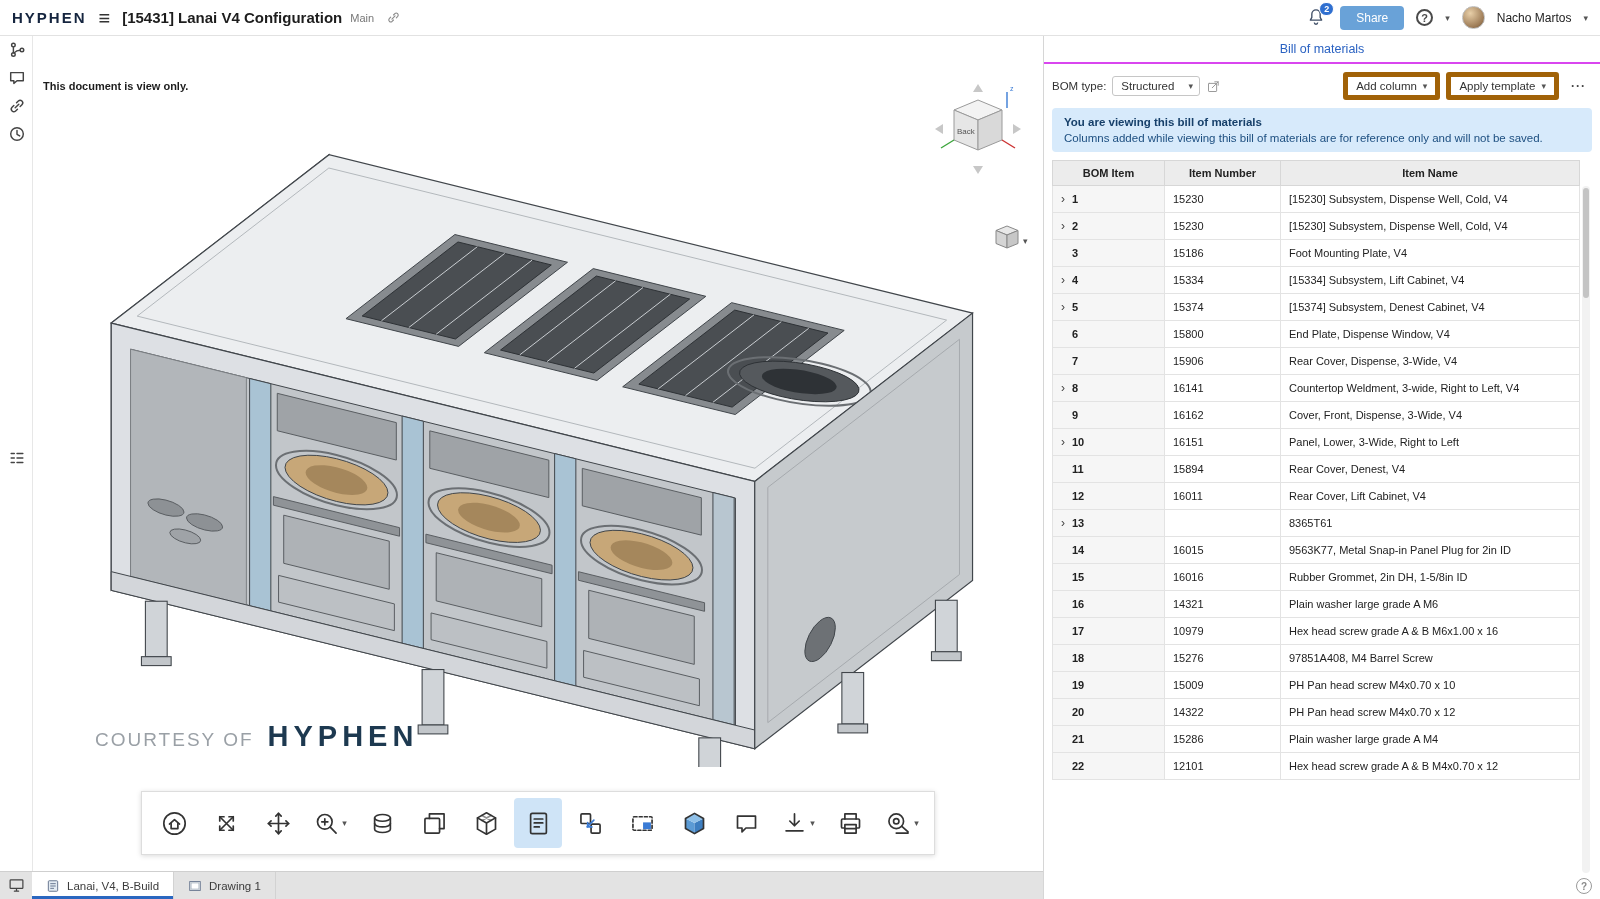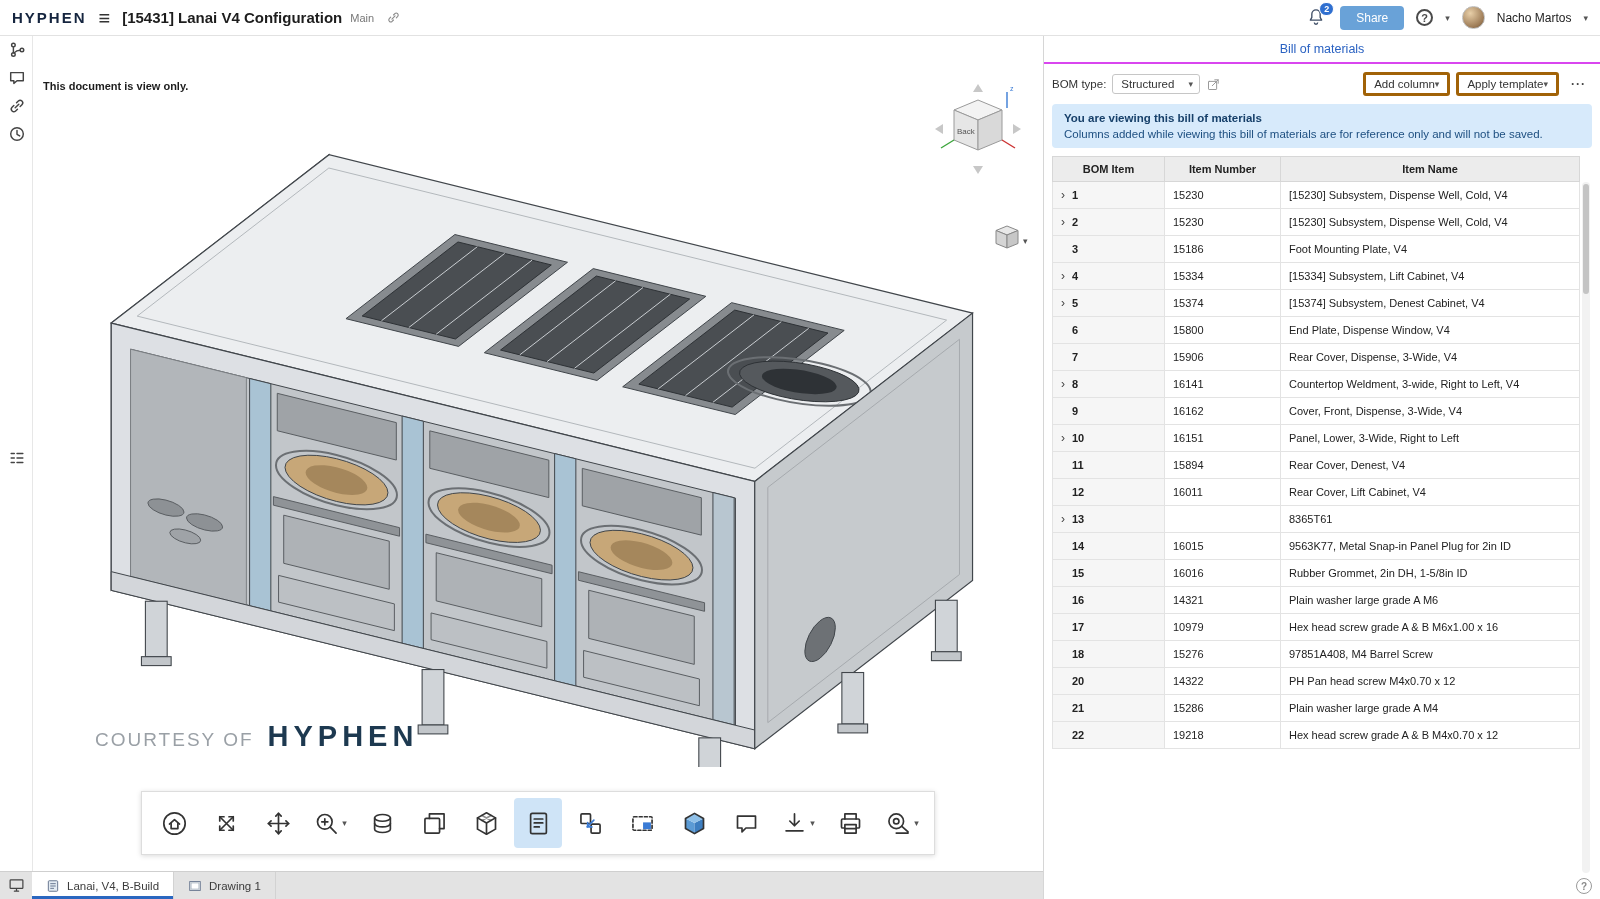"Add column" .btn-outline { border: 3px solid #a16207 -> 5px solid #a16207; gap: none -> 6px }
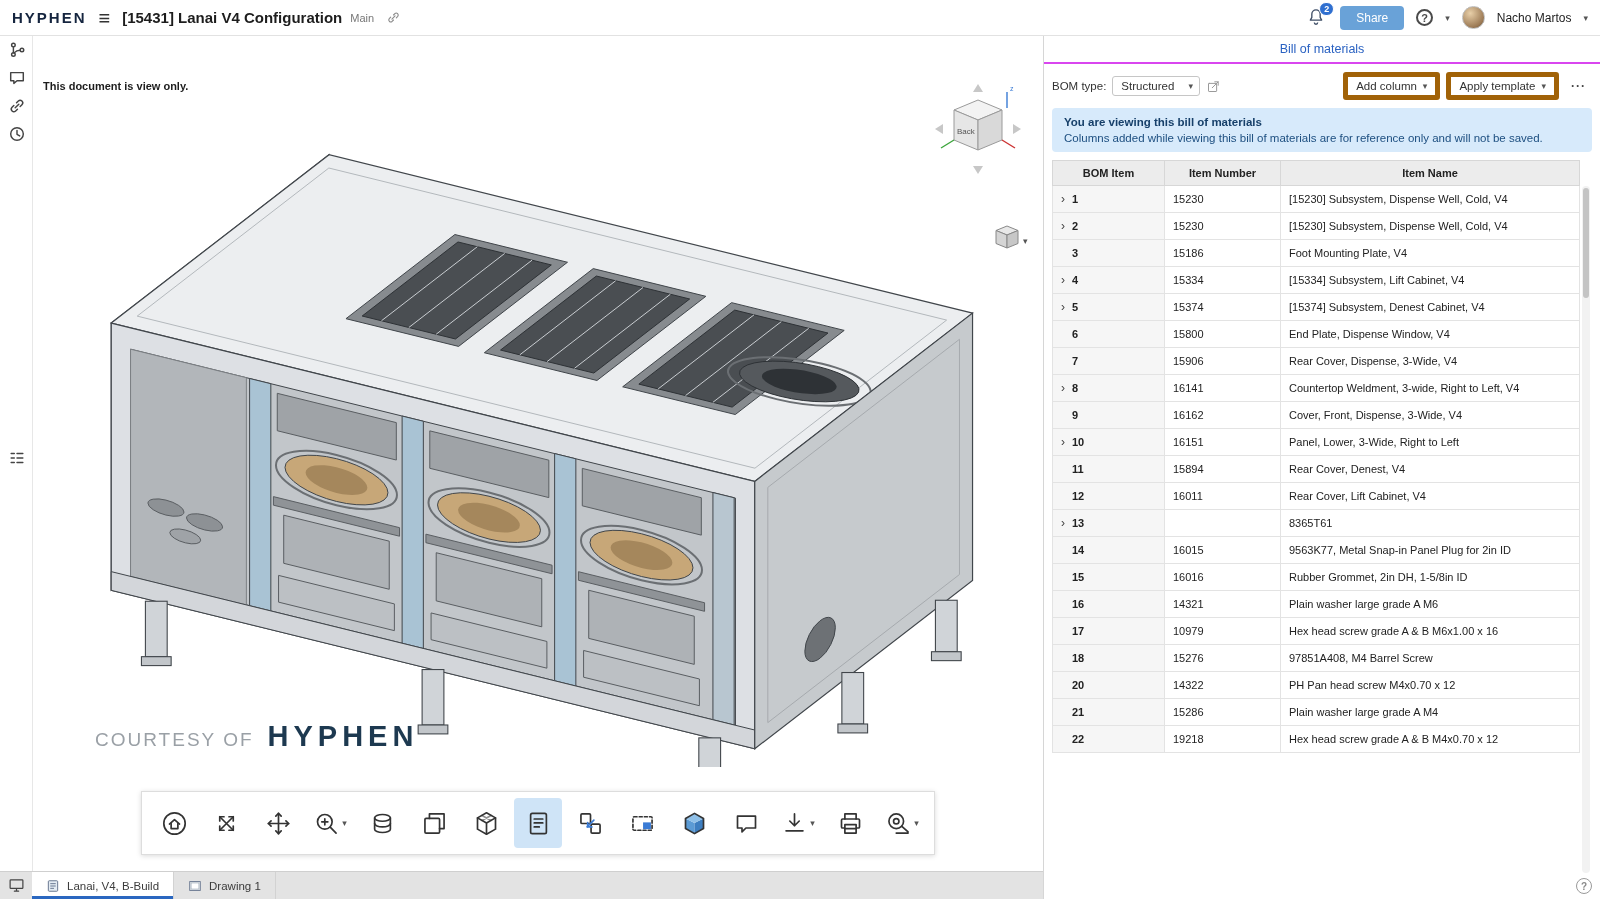"19" tr { html: none -> <tr> <td><span></span><span>19</span></td> <td>15009</td> <td>PH Pan head screw M4x0.70 x 10</td> </tr> }
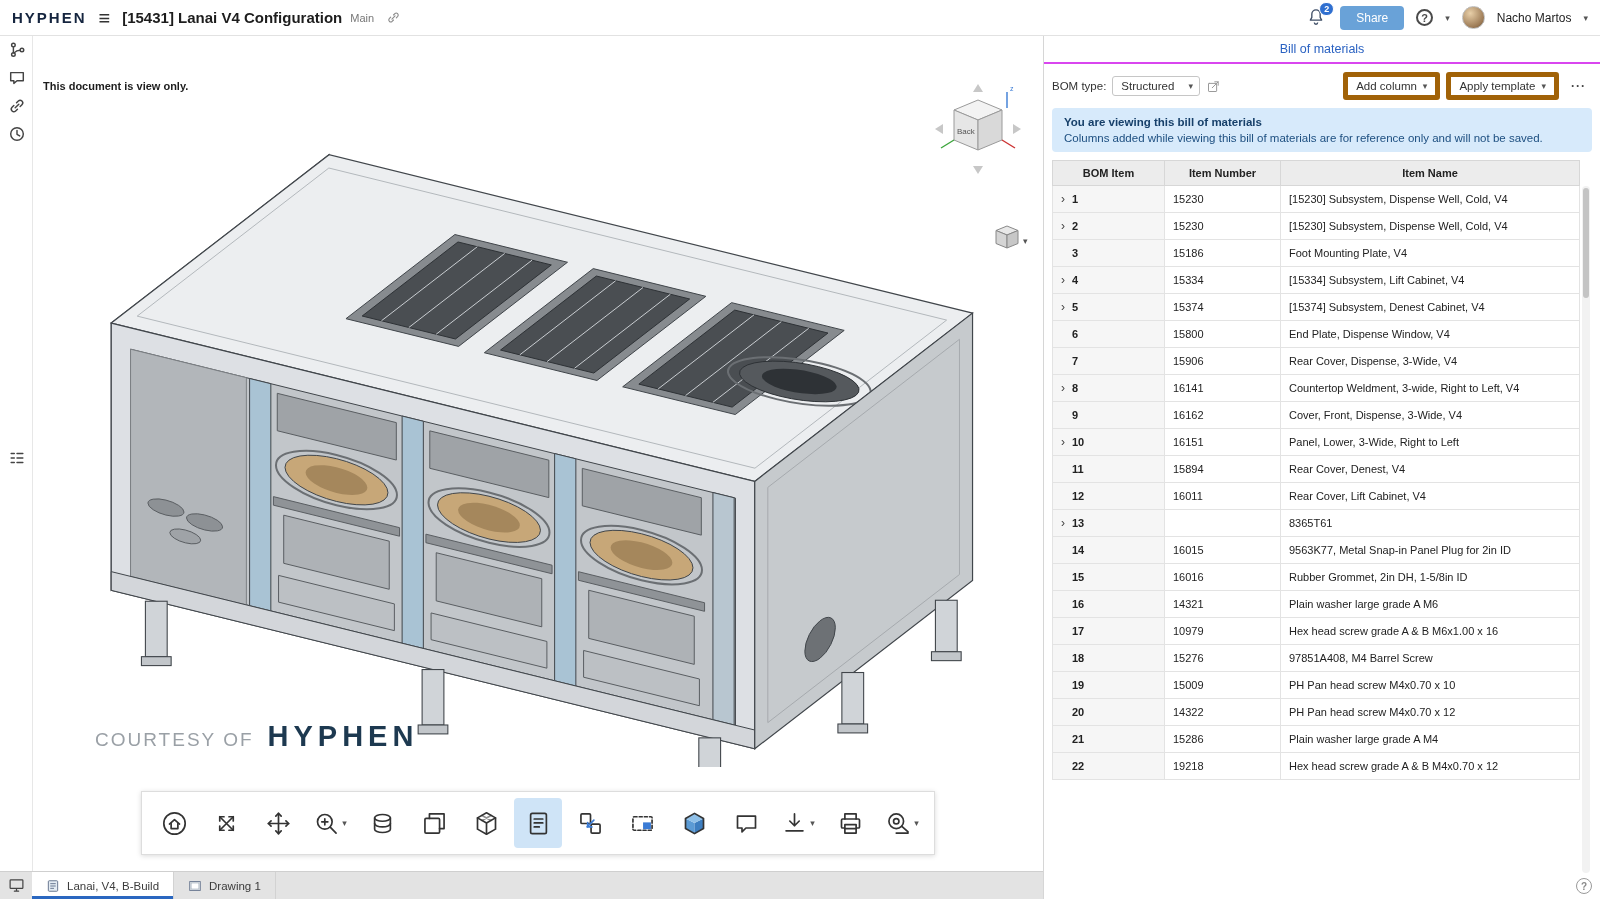"19218" td { text: 19218 -> 12101 }
